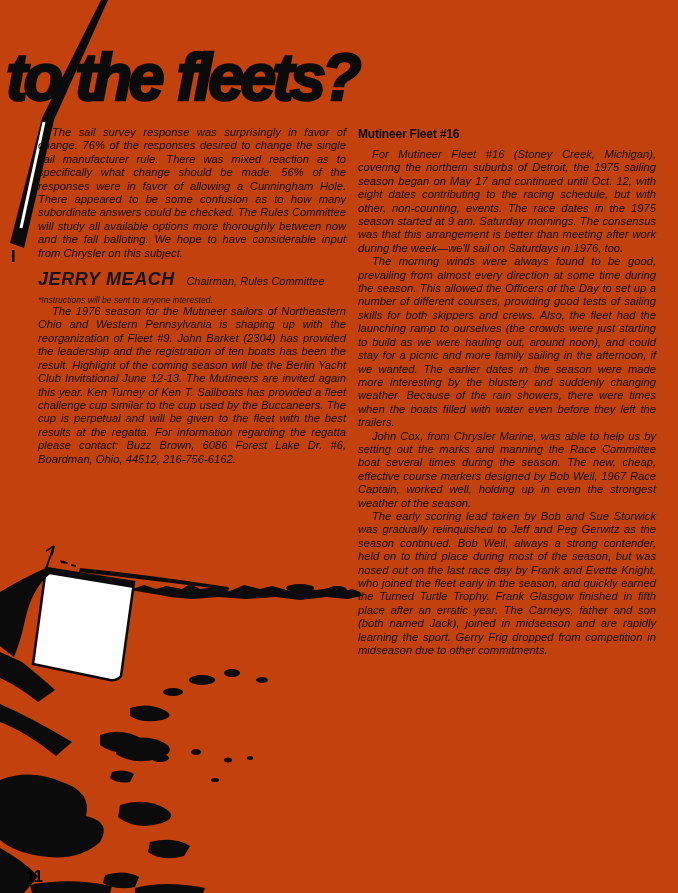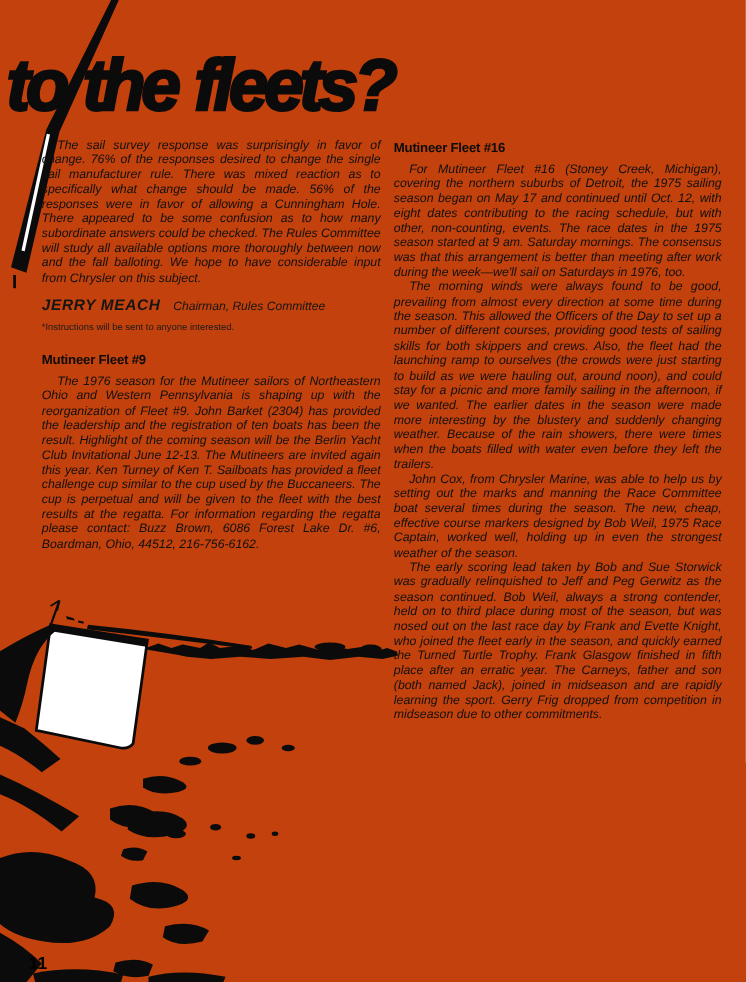"JERRY MEACH" .byline .byname { font-size: 14px -> 18px }
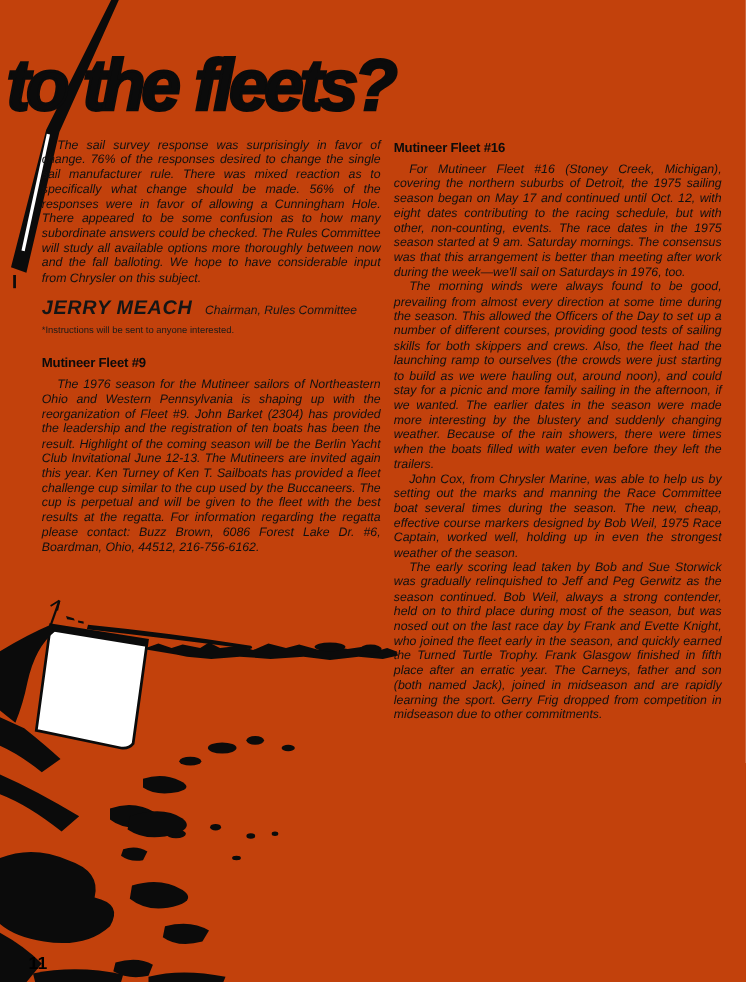"*Instructions will be sent to" .footnote { font-style: none -> italic }
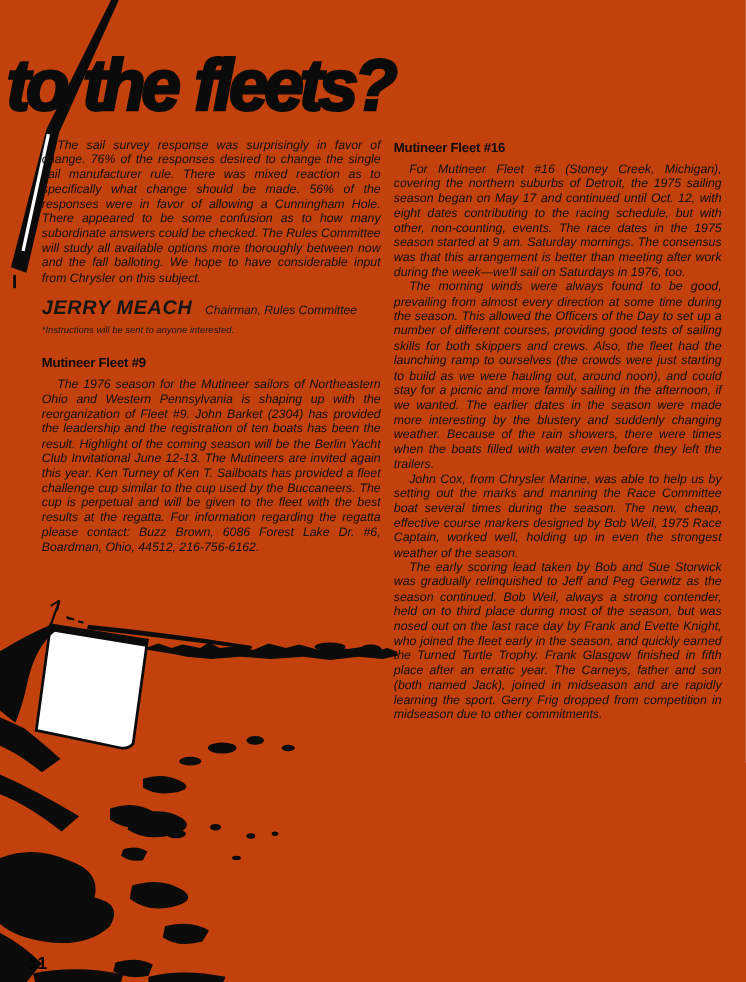"Mutineer Fleet #9" h2.section { html: <h2>Mutineer Fleet #9</h2> -> none }
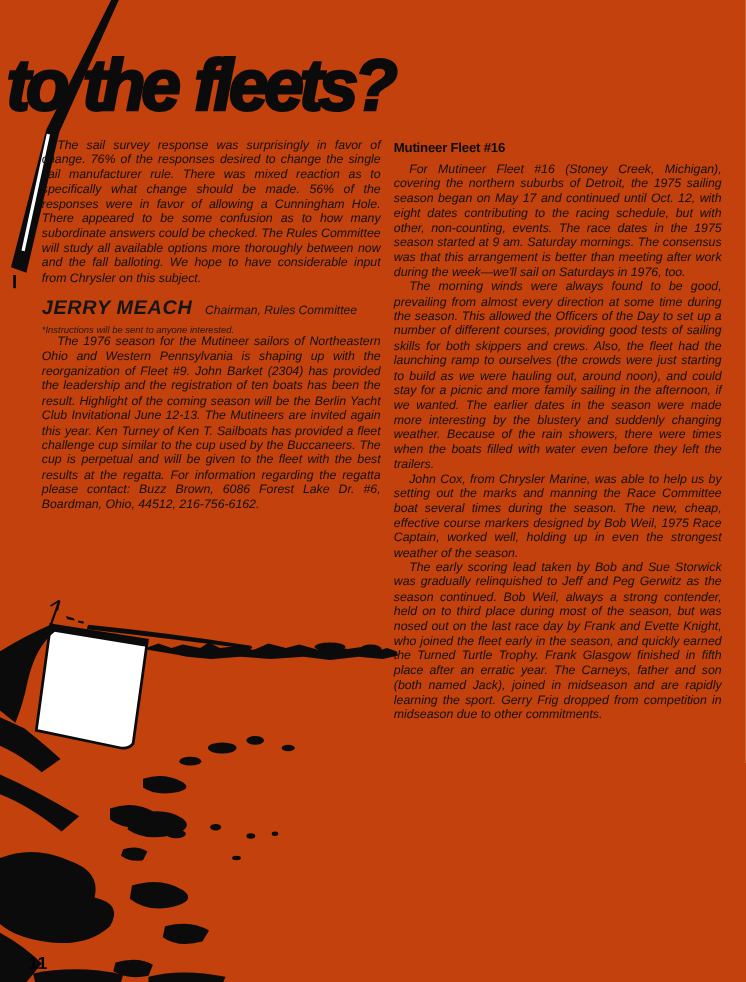"John Cox, from Chrysler Marine," p.body { text: 1975 -> 1967 }
